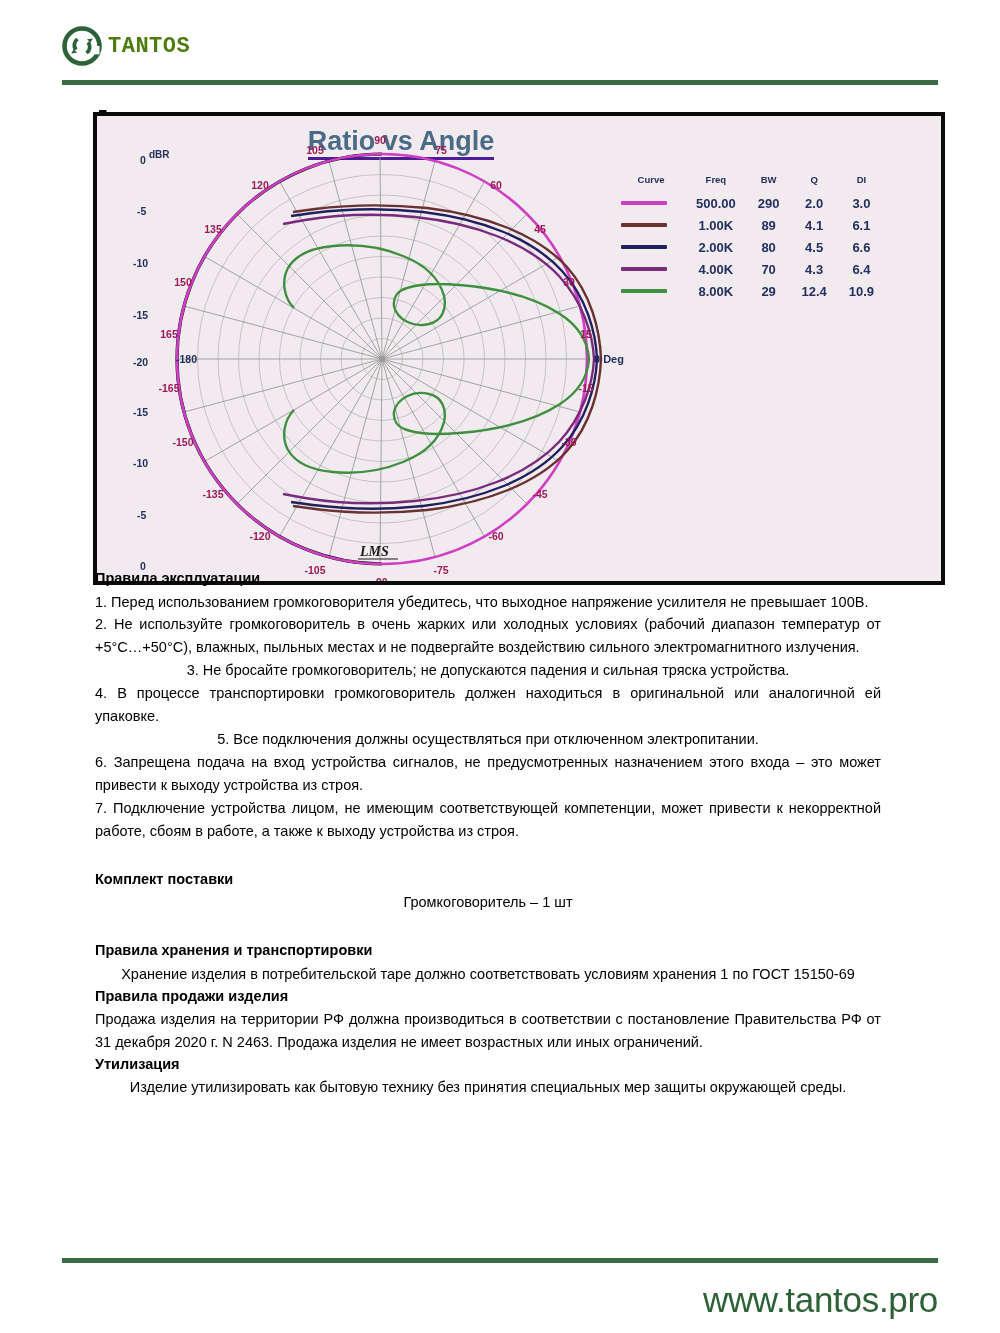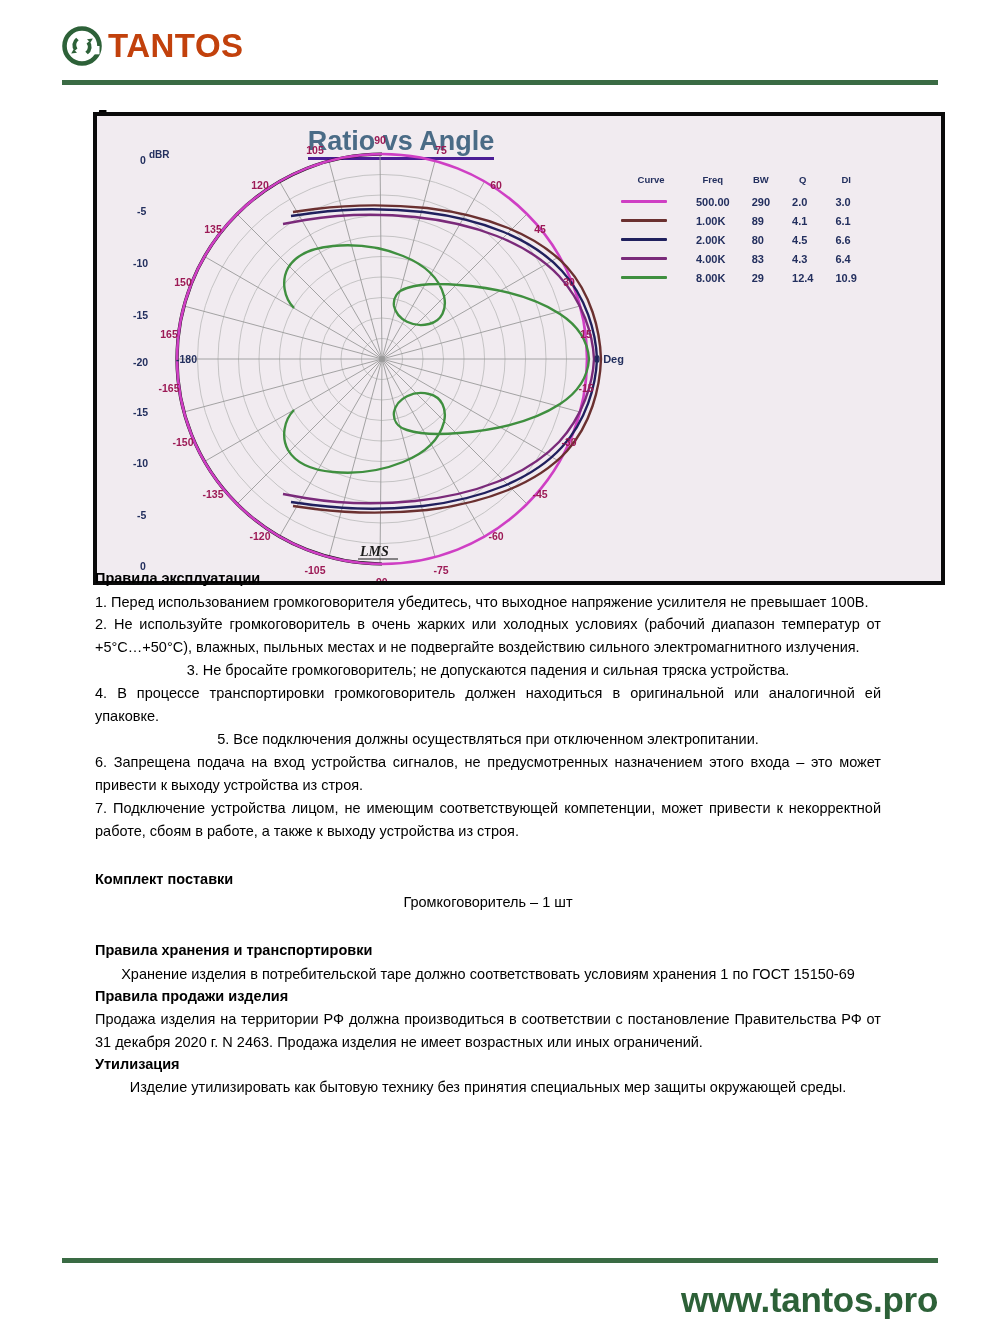"TANTOS" .logo-text { color: #c2410c -> #4d7c0f; font-family: Liberation Sans, sans-serif -> Liberation Mono, monospace; font-size: 33px -> 22px }
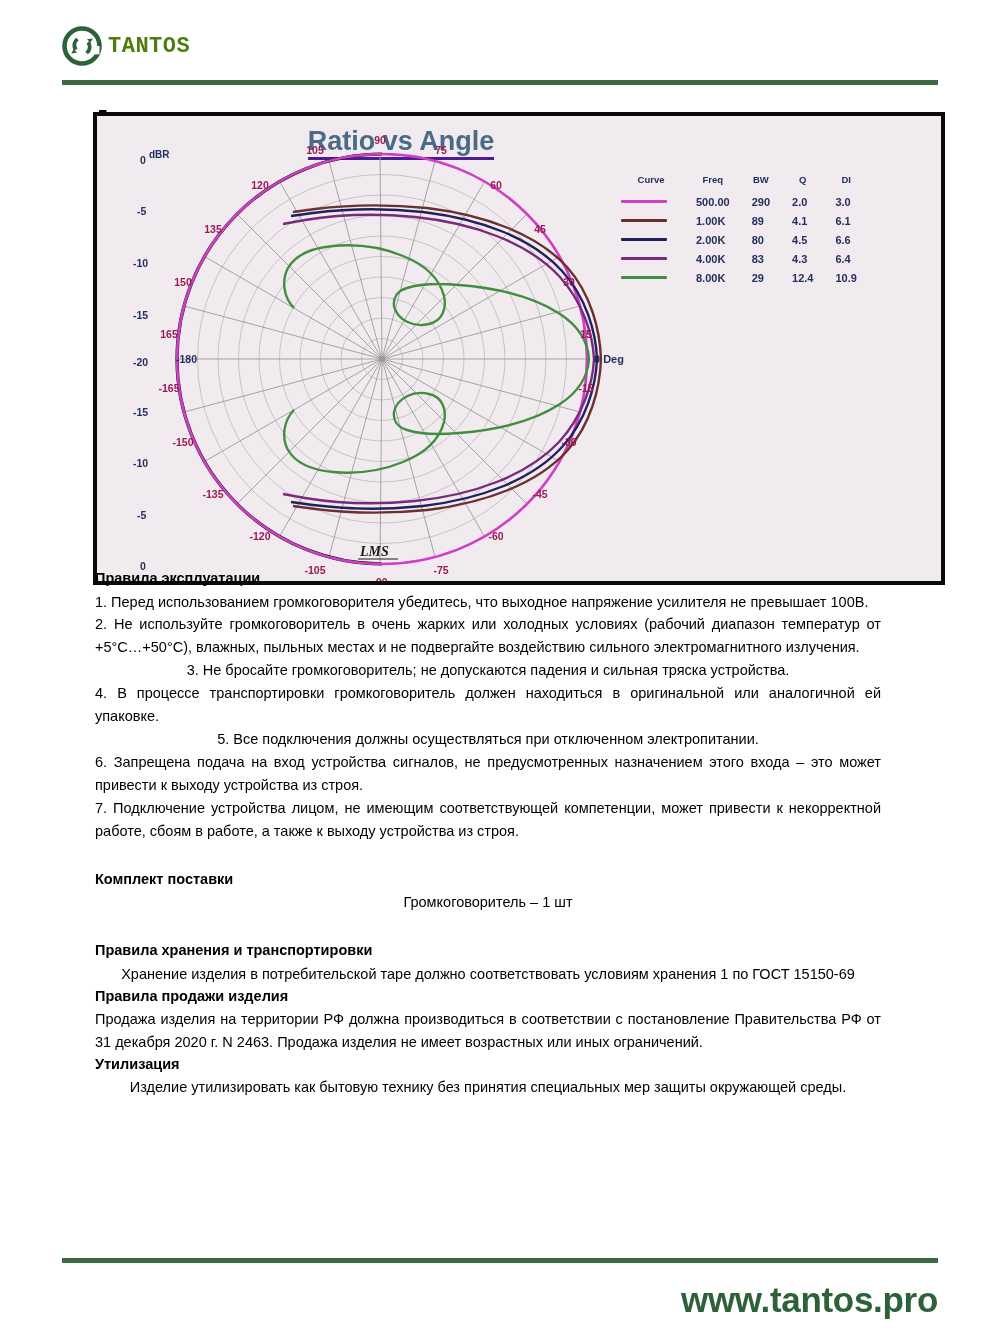"500.00" .legend td { font-size: 11px -> 13px; text-align: none -> center }
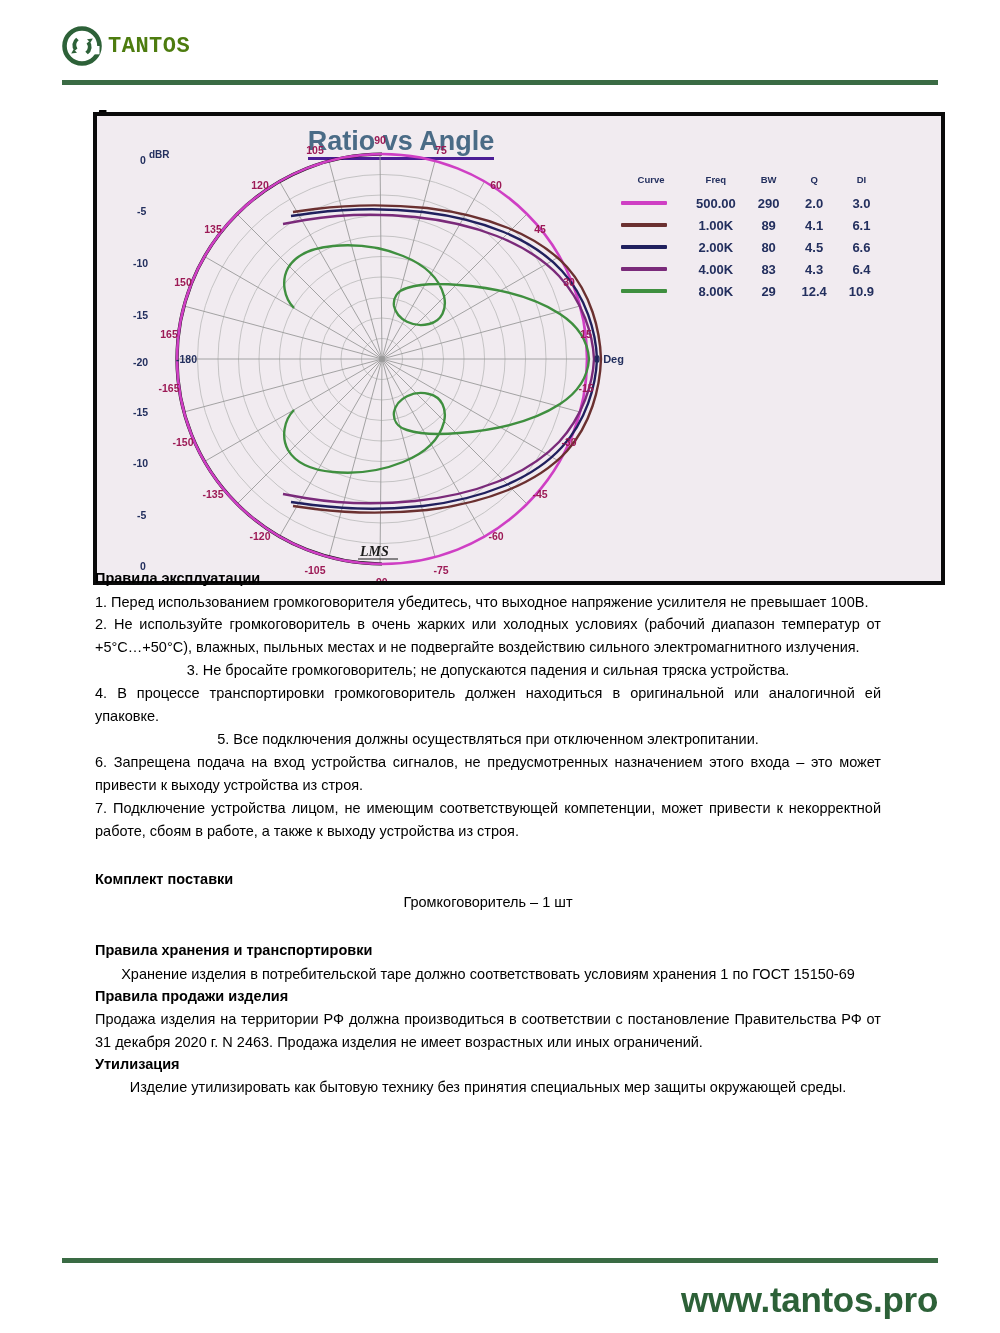"83" td { text: 83 -> 70 }
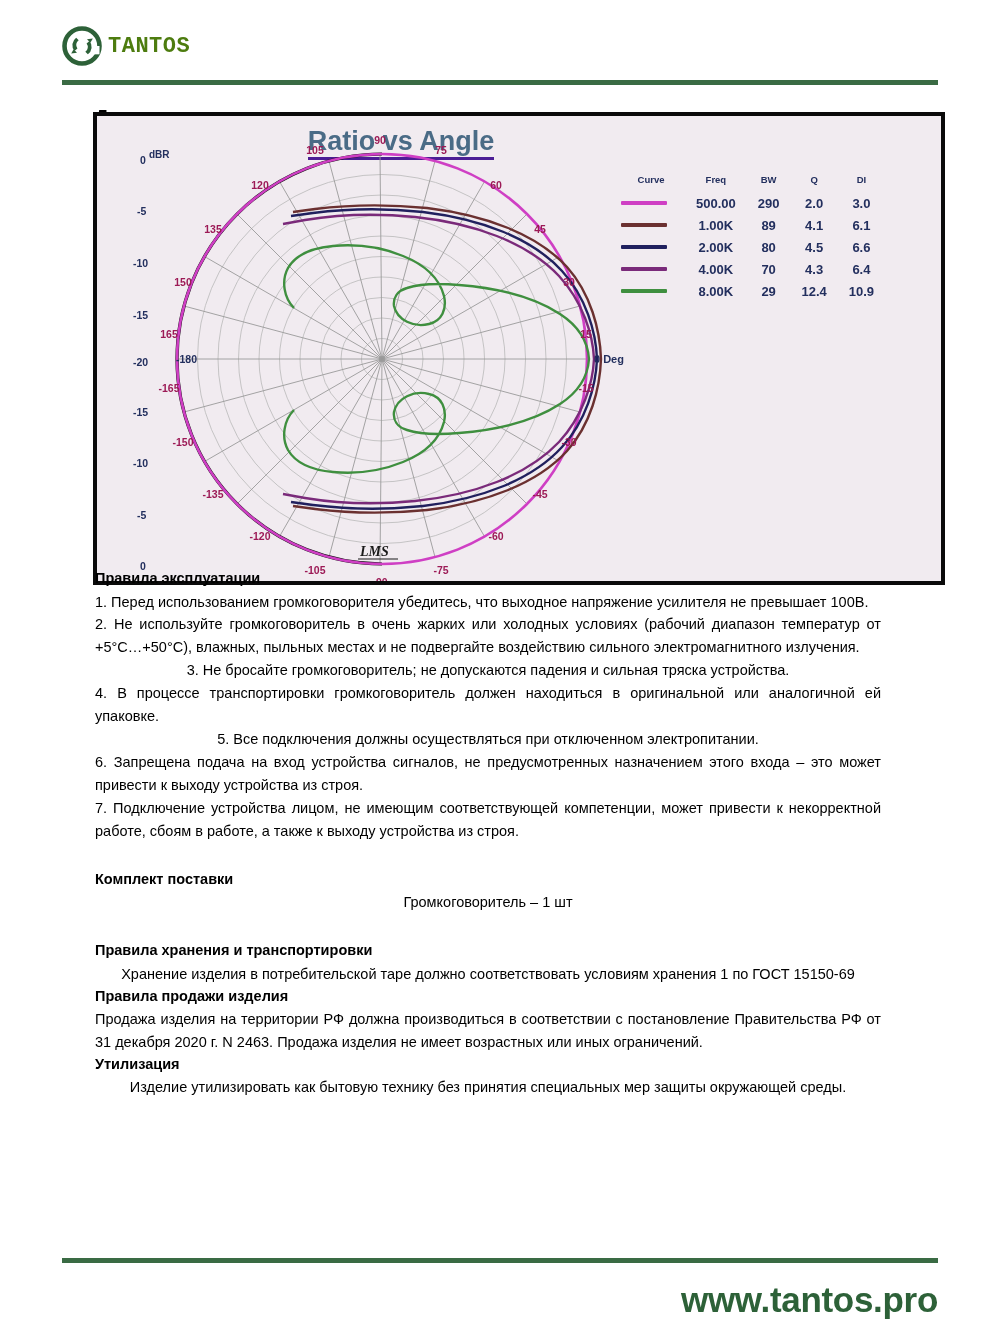"www.tantos.pro" .footer-url { font-weight: bold -> normal }
